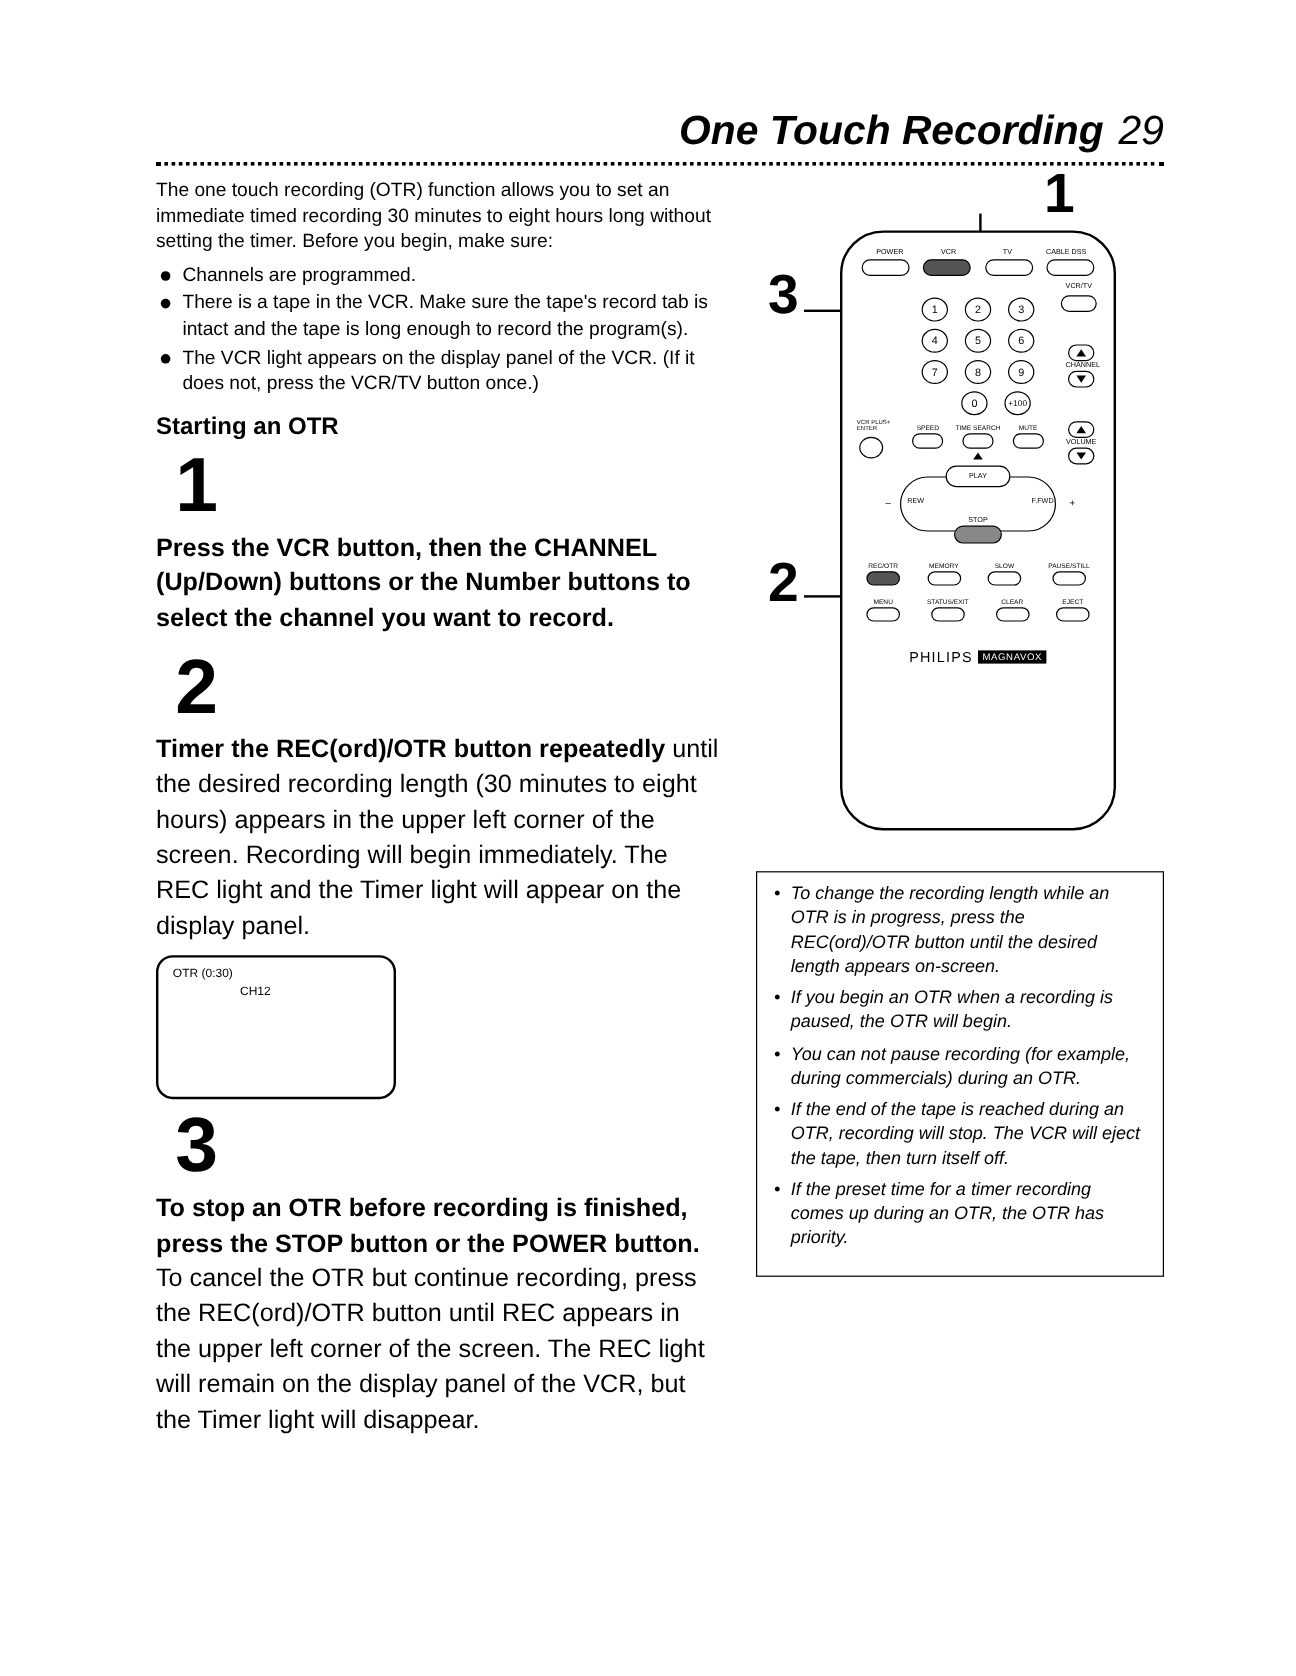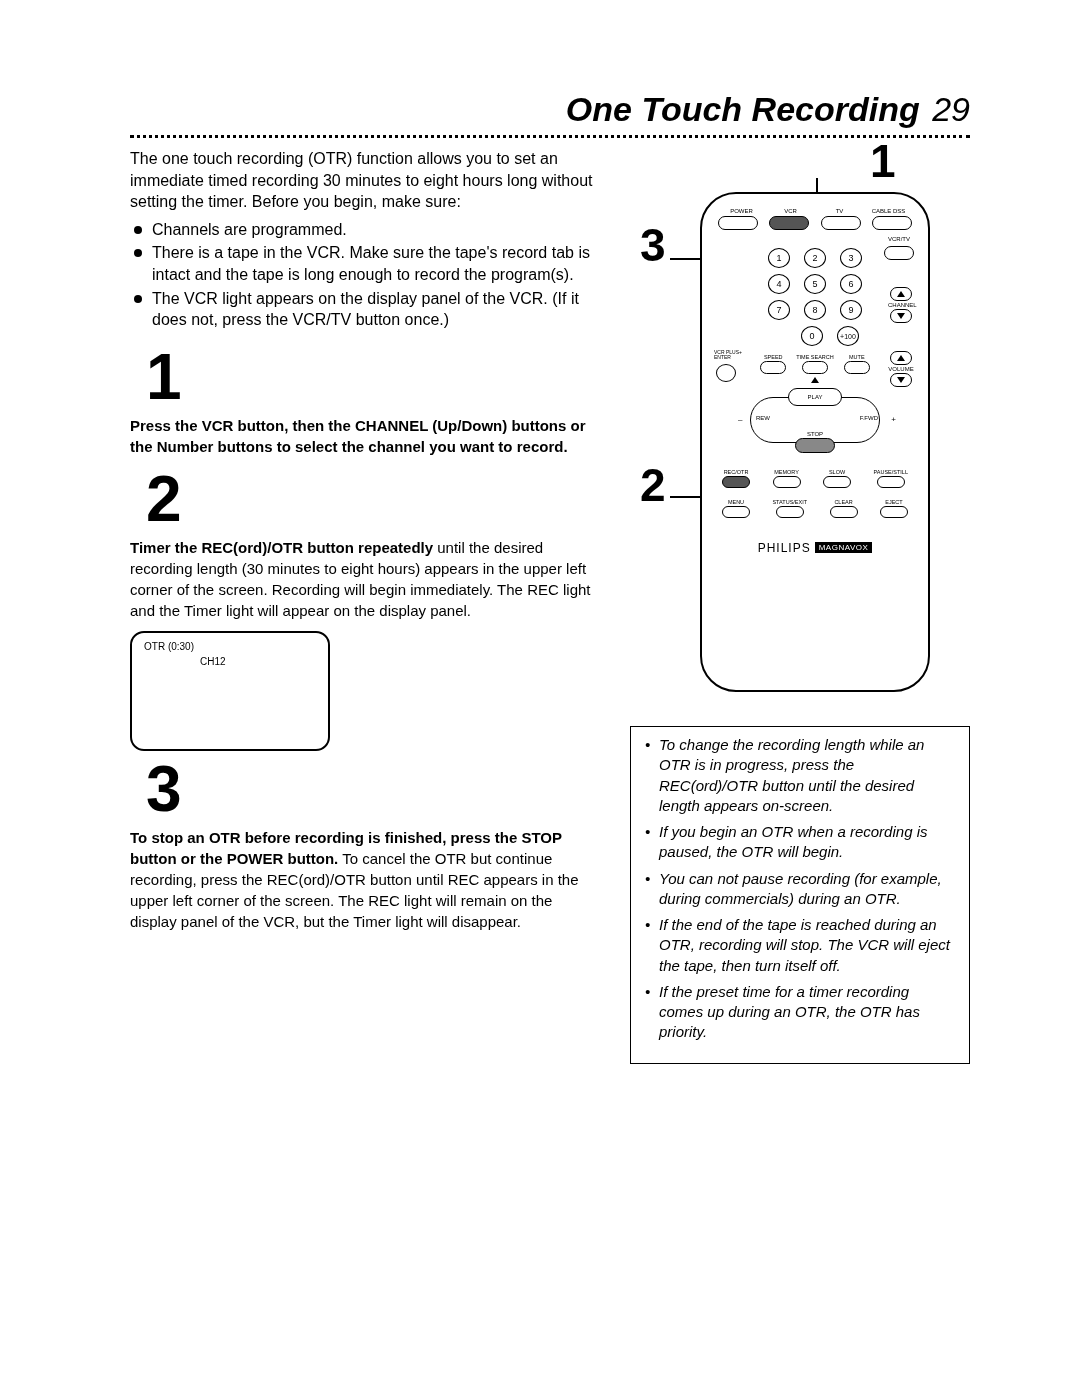"Starting an OTR" h2.section { html: none -> <h2>Starting an OTR</h2> }
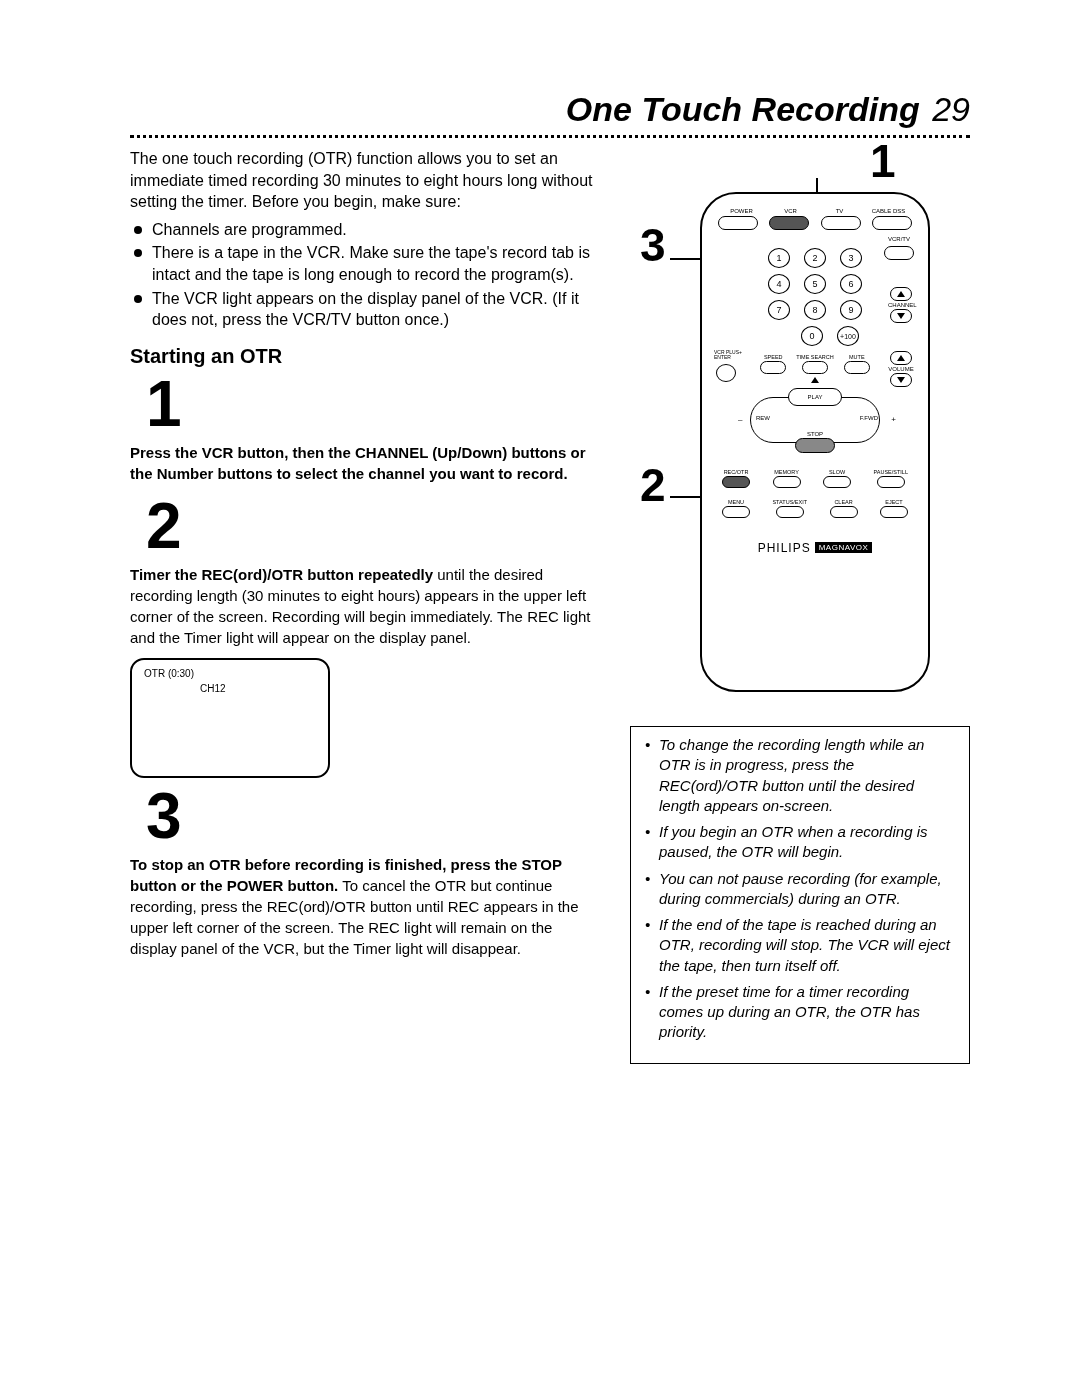"Press the VCR button, then" p.step { font-size: 15px -> 21px }
